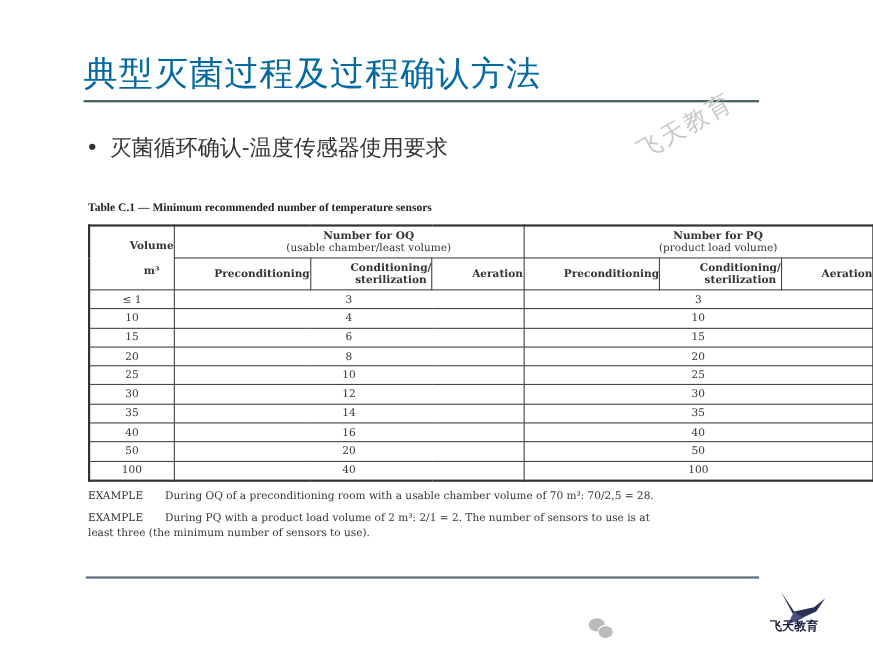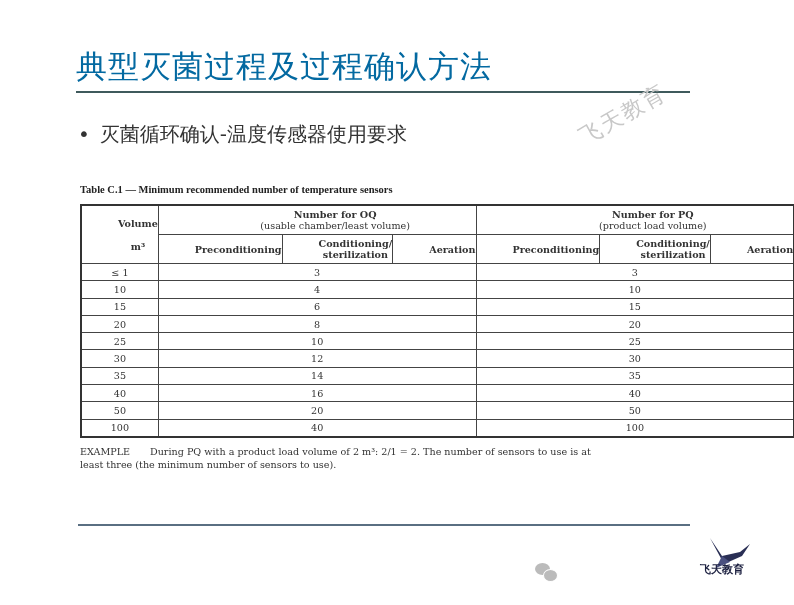"EXAMPLE During OQ of a" div.ex { html: none -> <div><span>EXAMPLE</span><span>During OQ of a preconditioning room with a usable chamber volume of 70 m³: 70/2,5 = 28.</span></div> }
